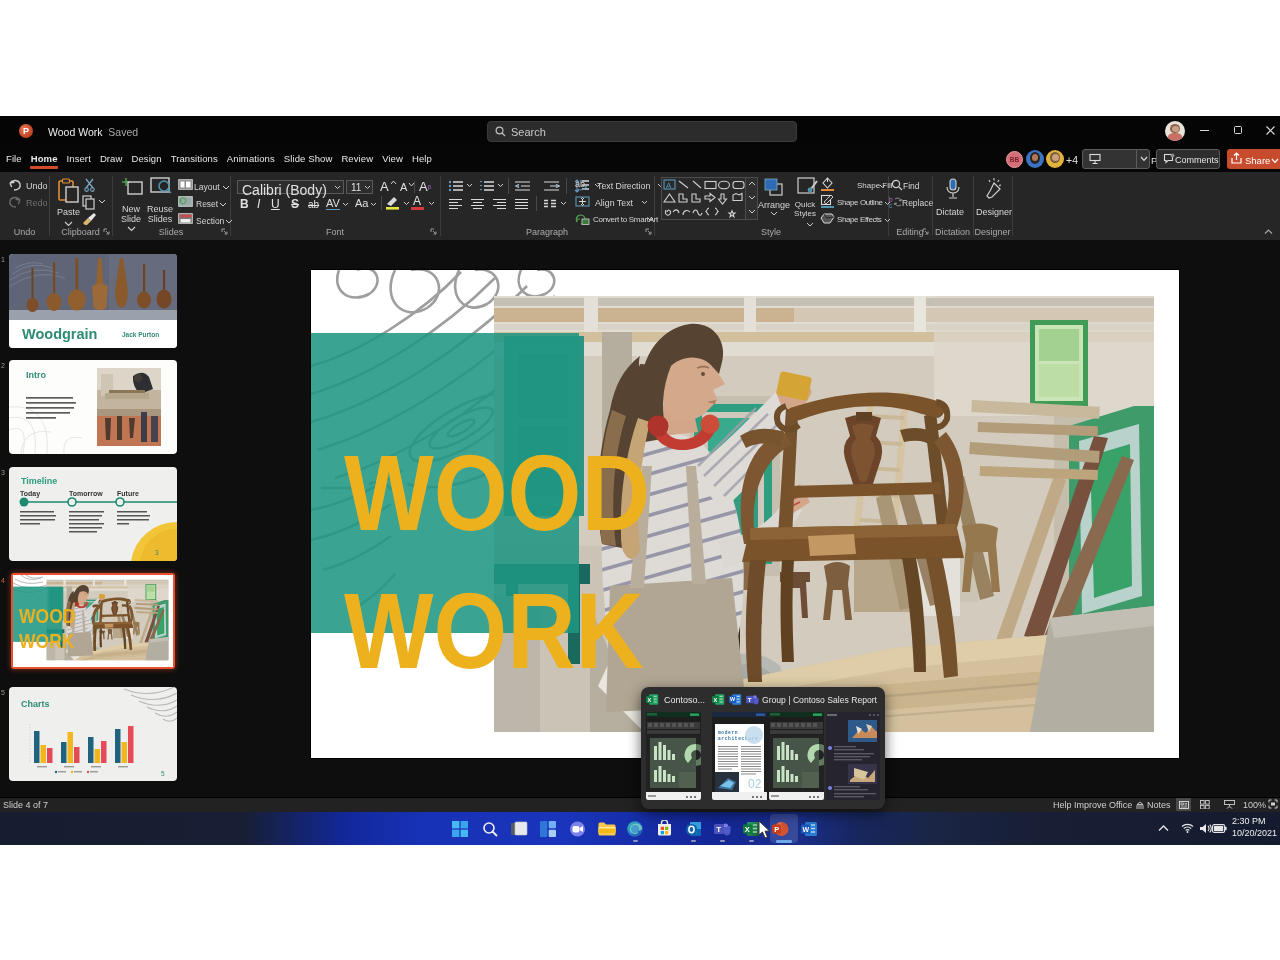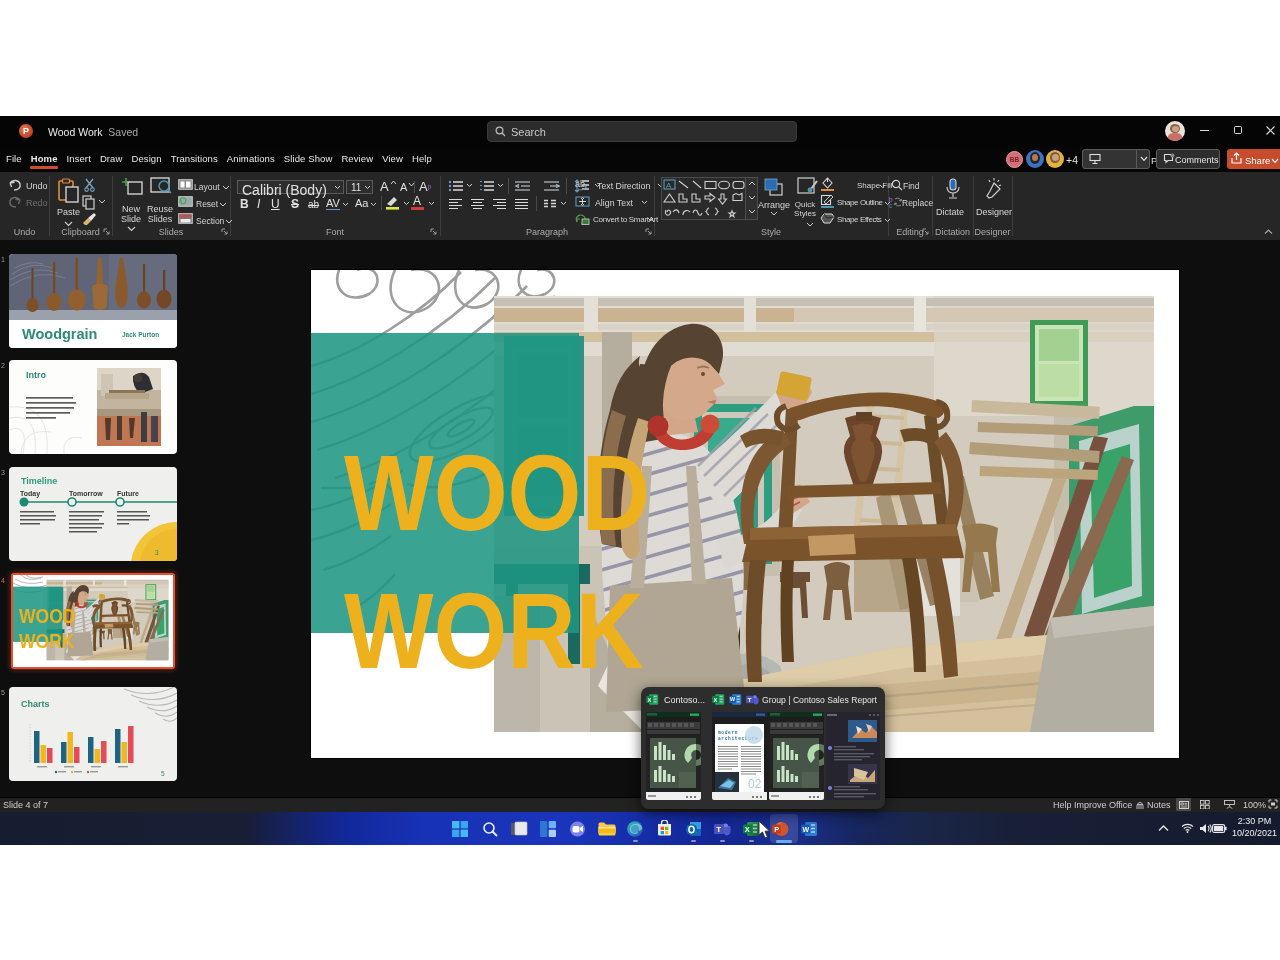"2:30 PM" div.abs { text-align: center -> left }
